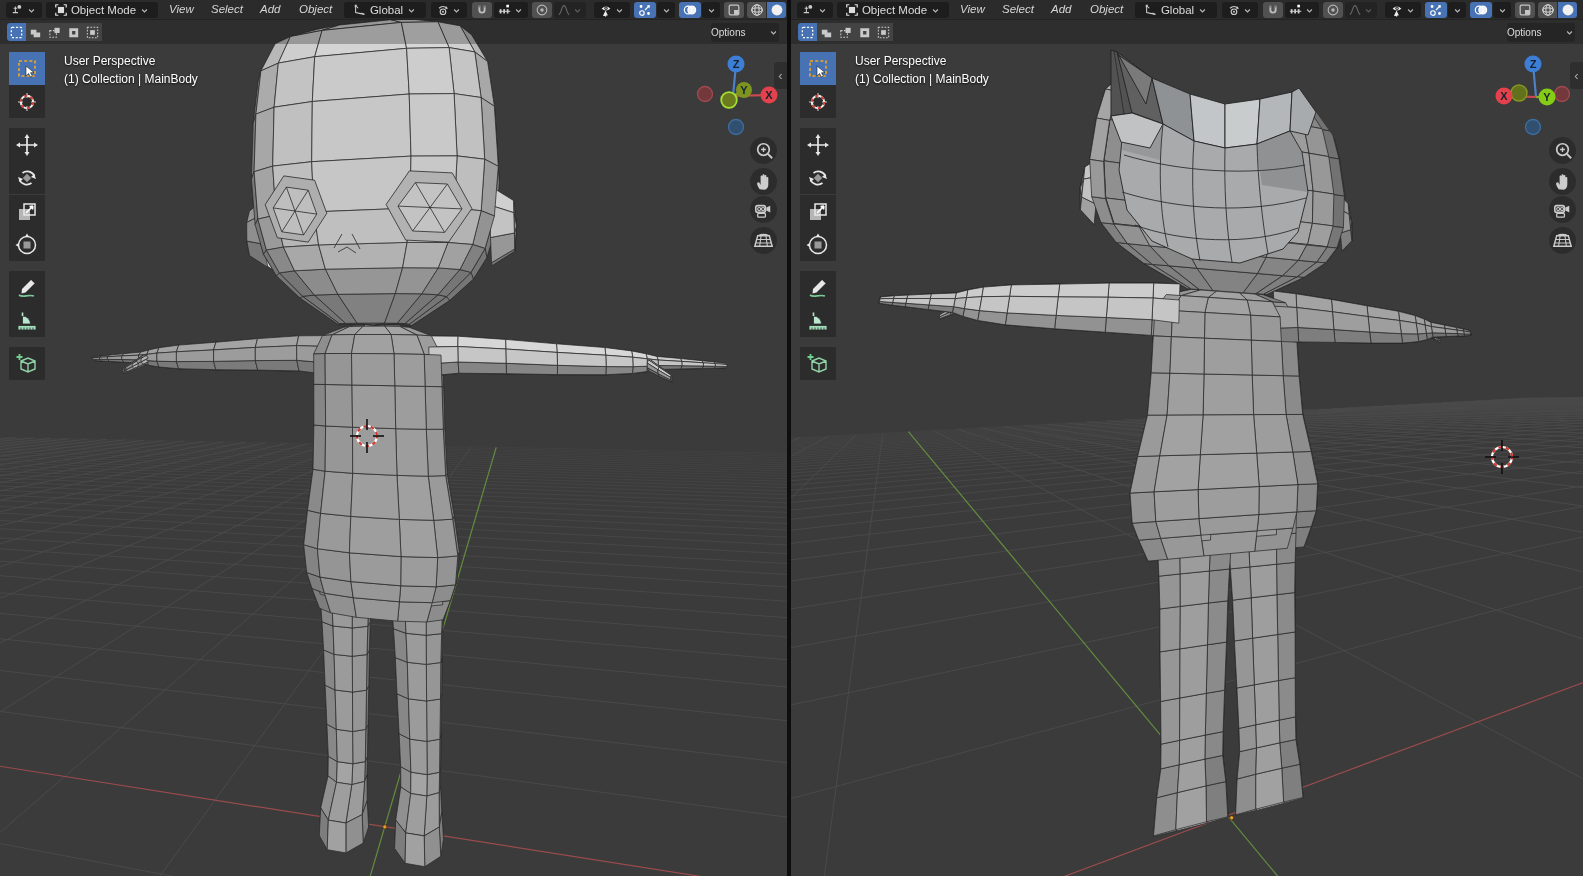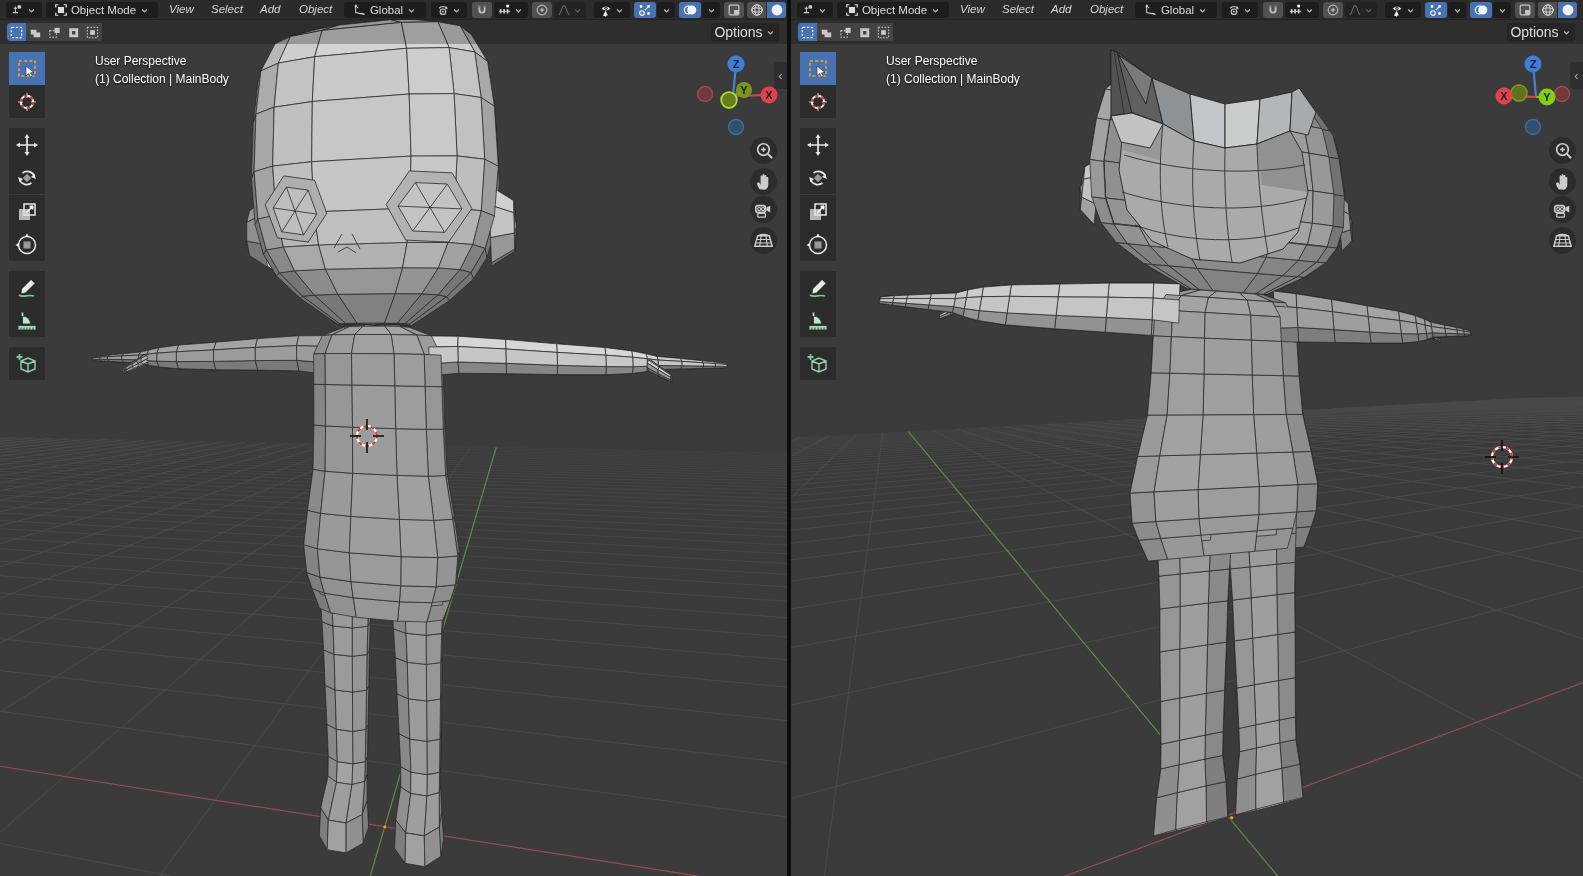"Options" .optbtn { font-size: 14px -> 10px; justify-content: center -> space-between }
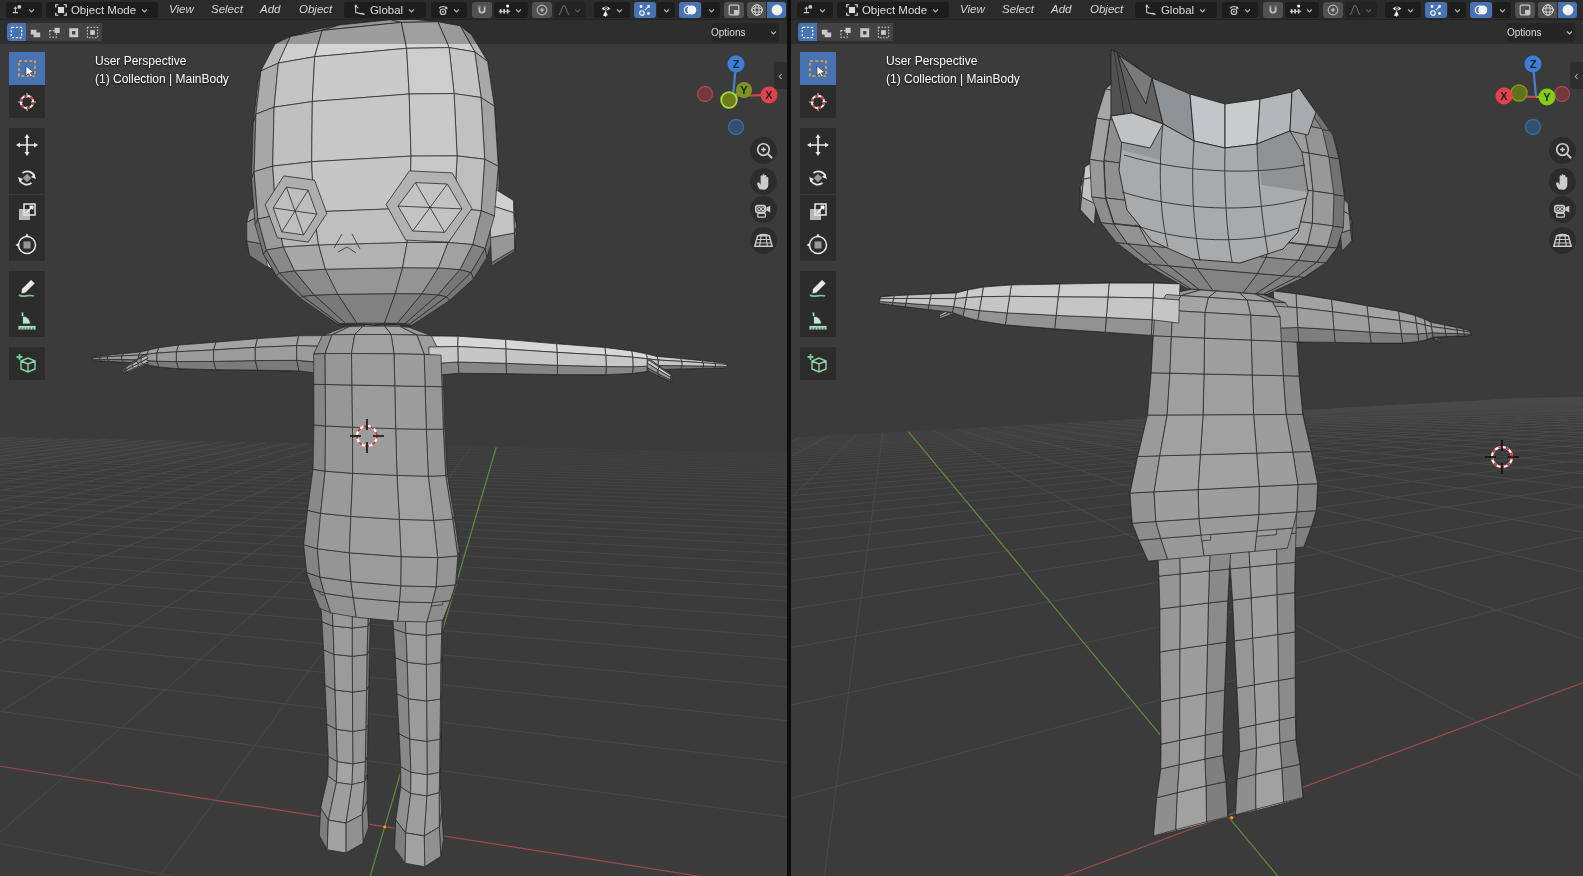"User Perspective" .vtext { margin-left: 31px -> none }
